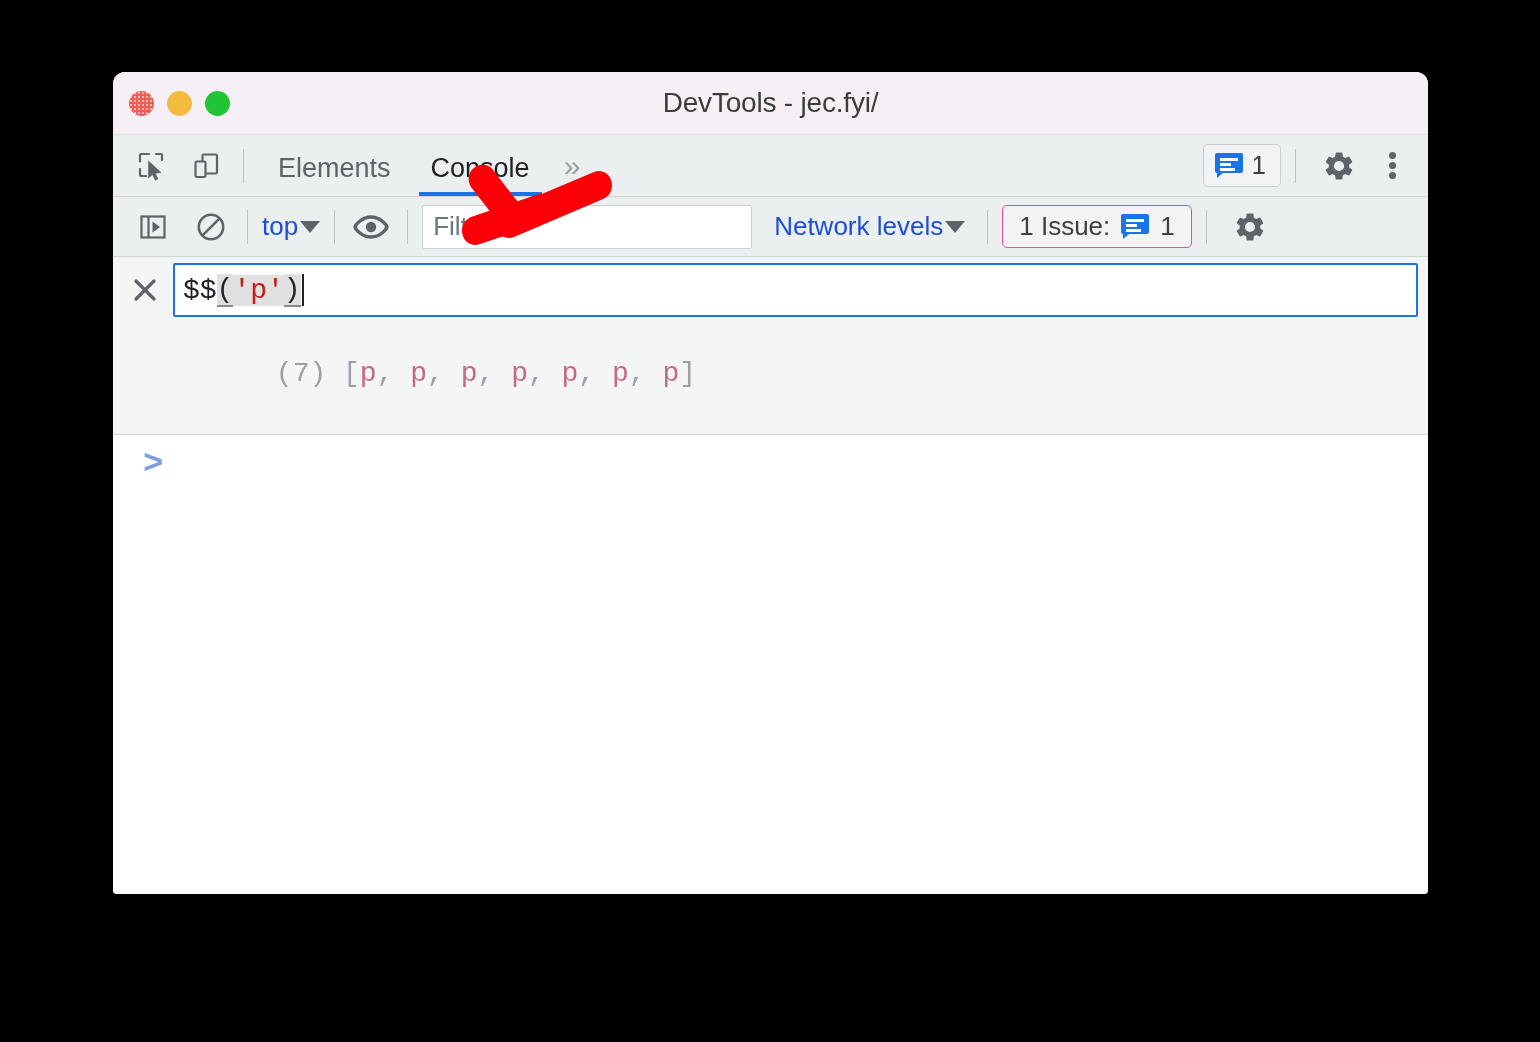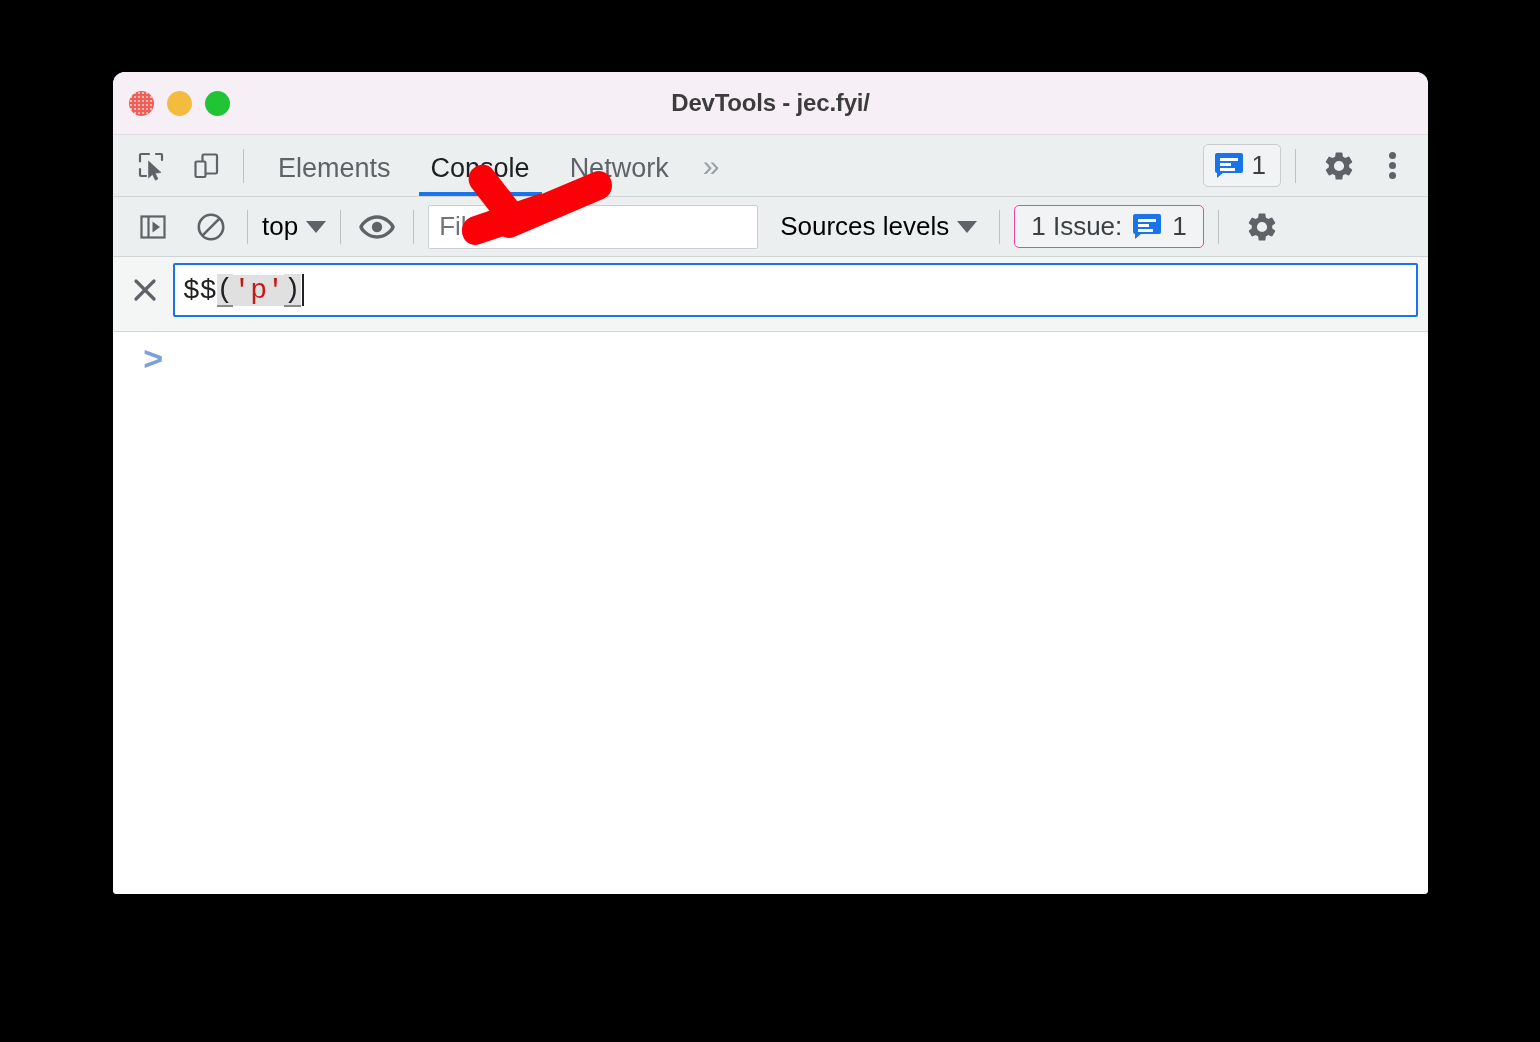"DevTools - jec.fyi/" #window-title { font-size: 24px -> 28px; font-weight: bold -> normal }
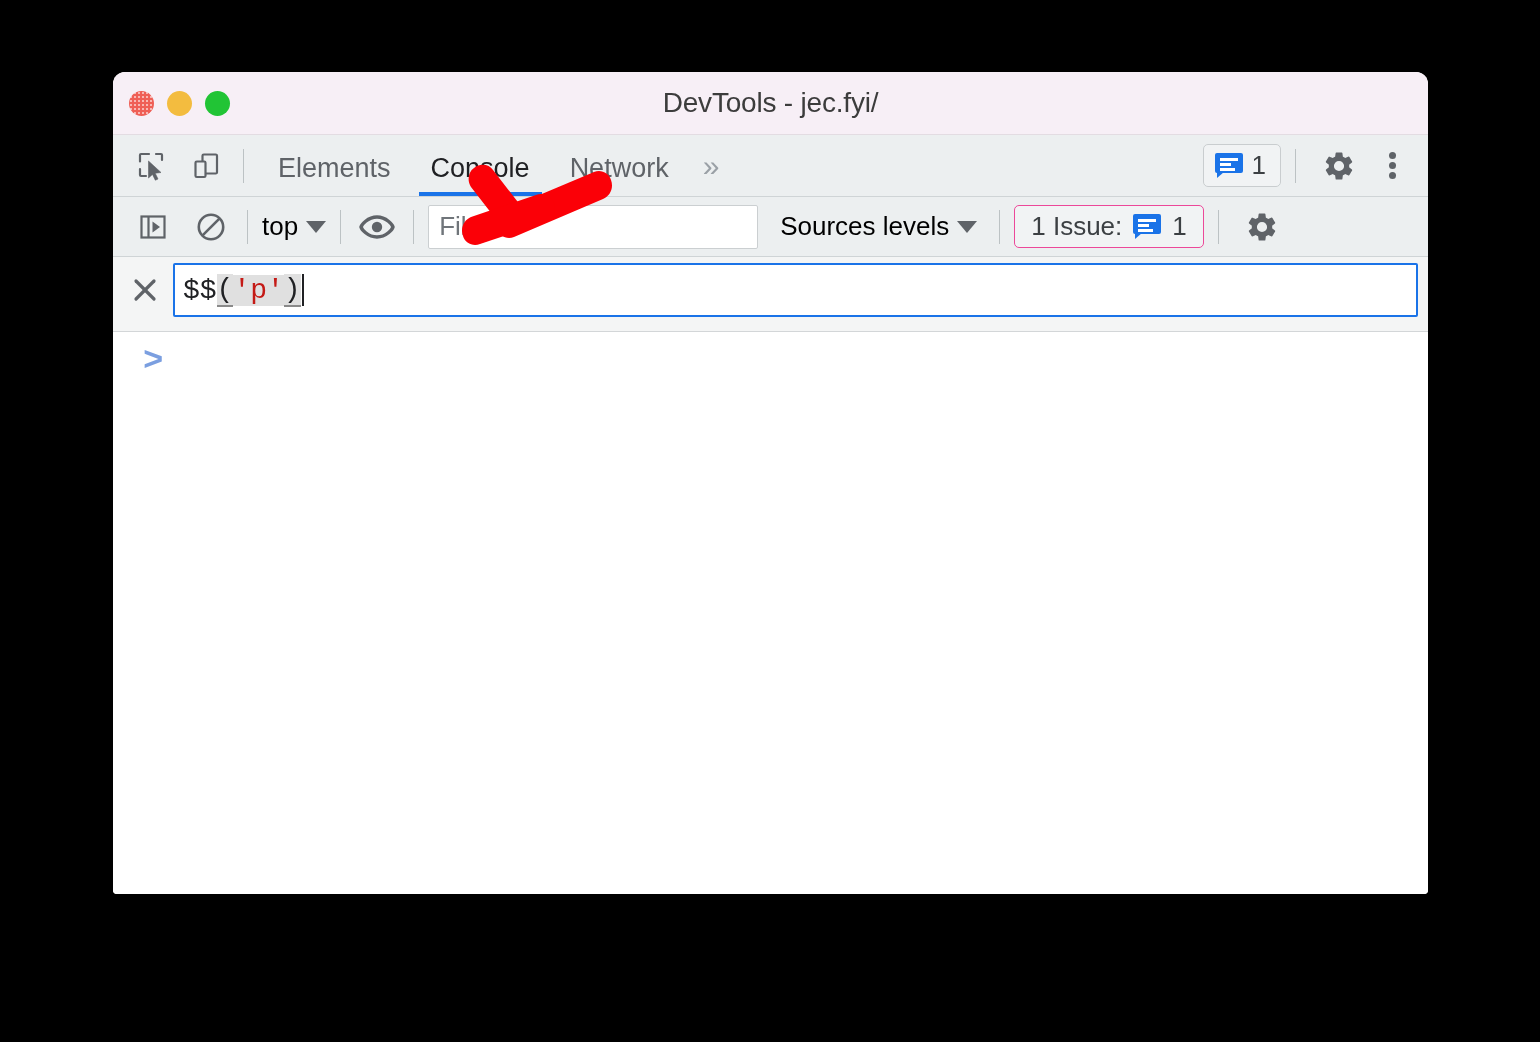"Network" div.tab { html: <div>Network</div> -> none }
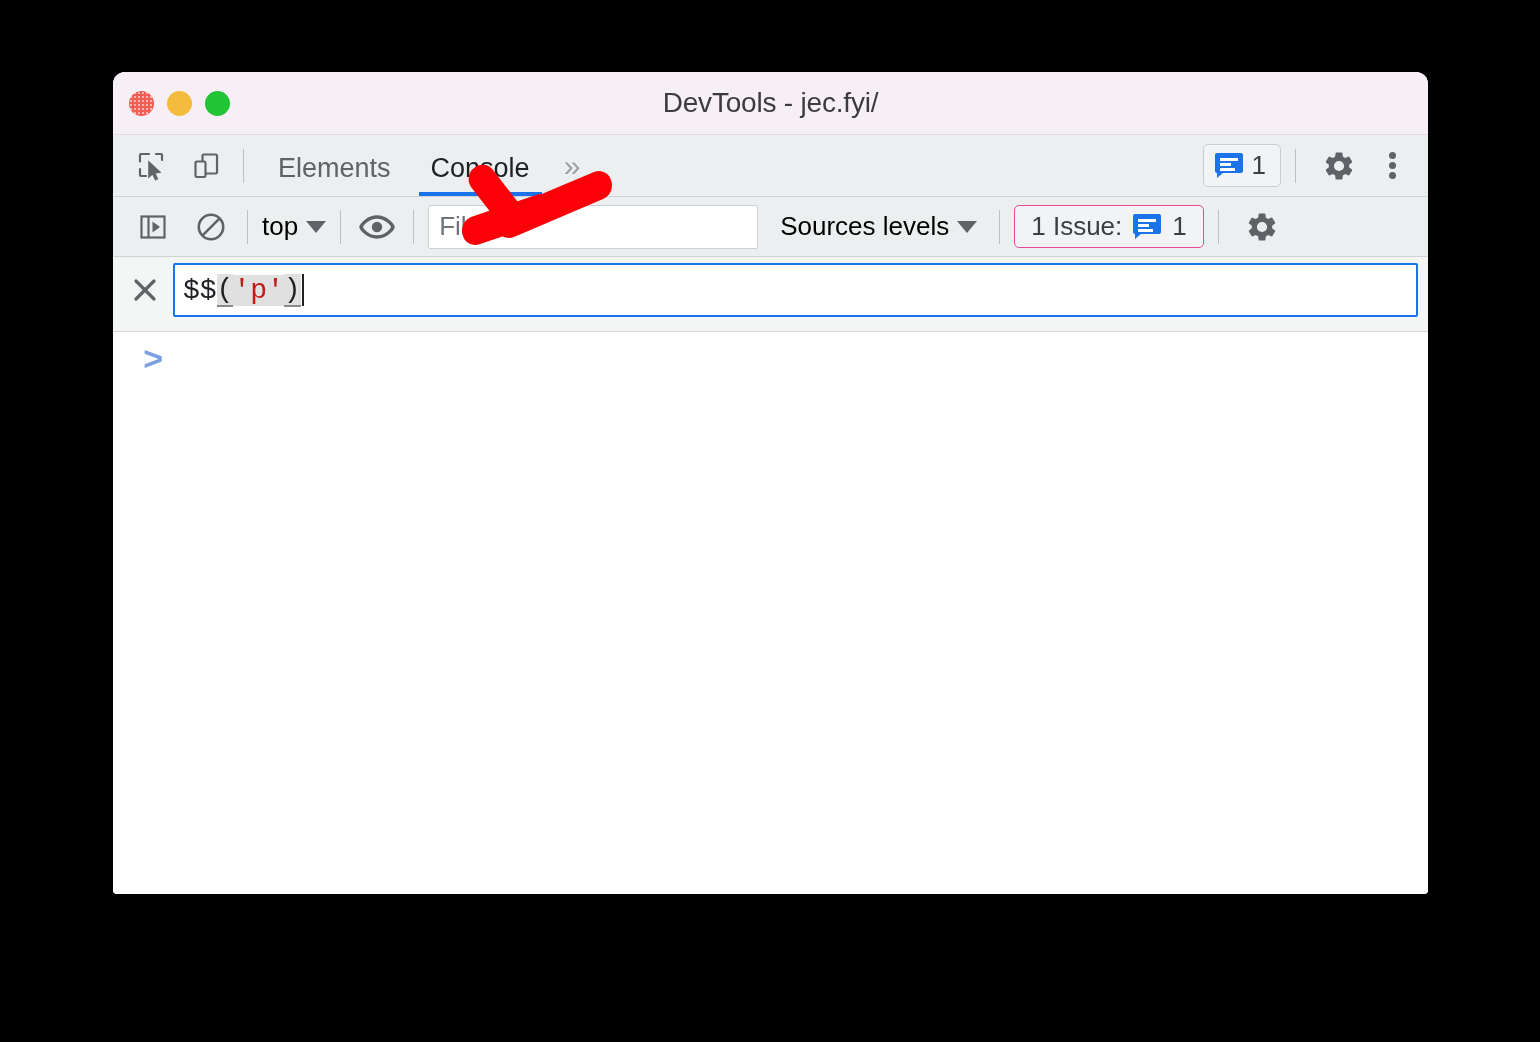"top" .toolbar-select { color: #000000 -> #1d4ed8; gap: 8px -> 2px }
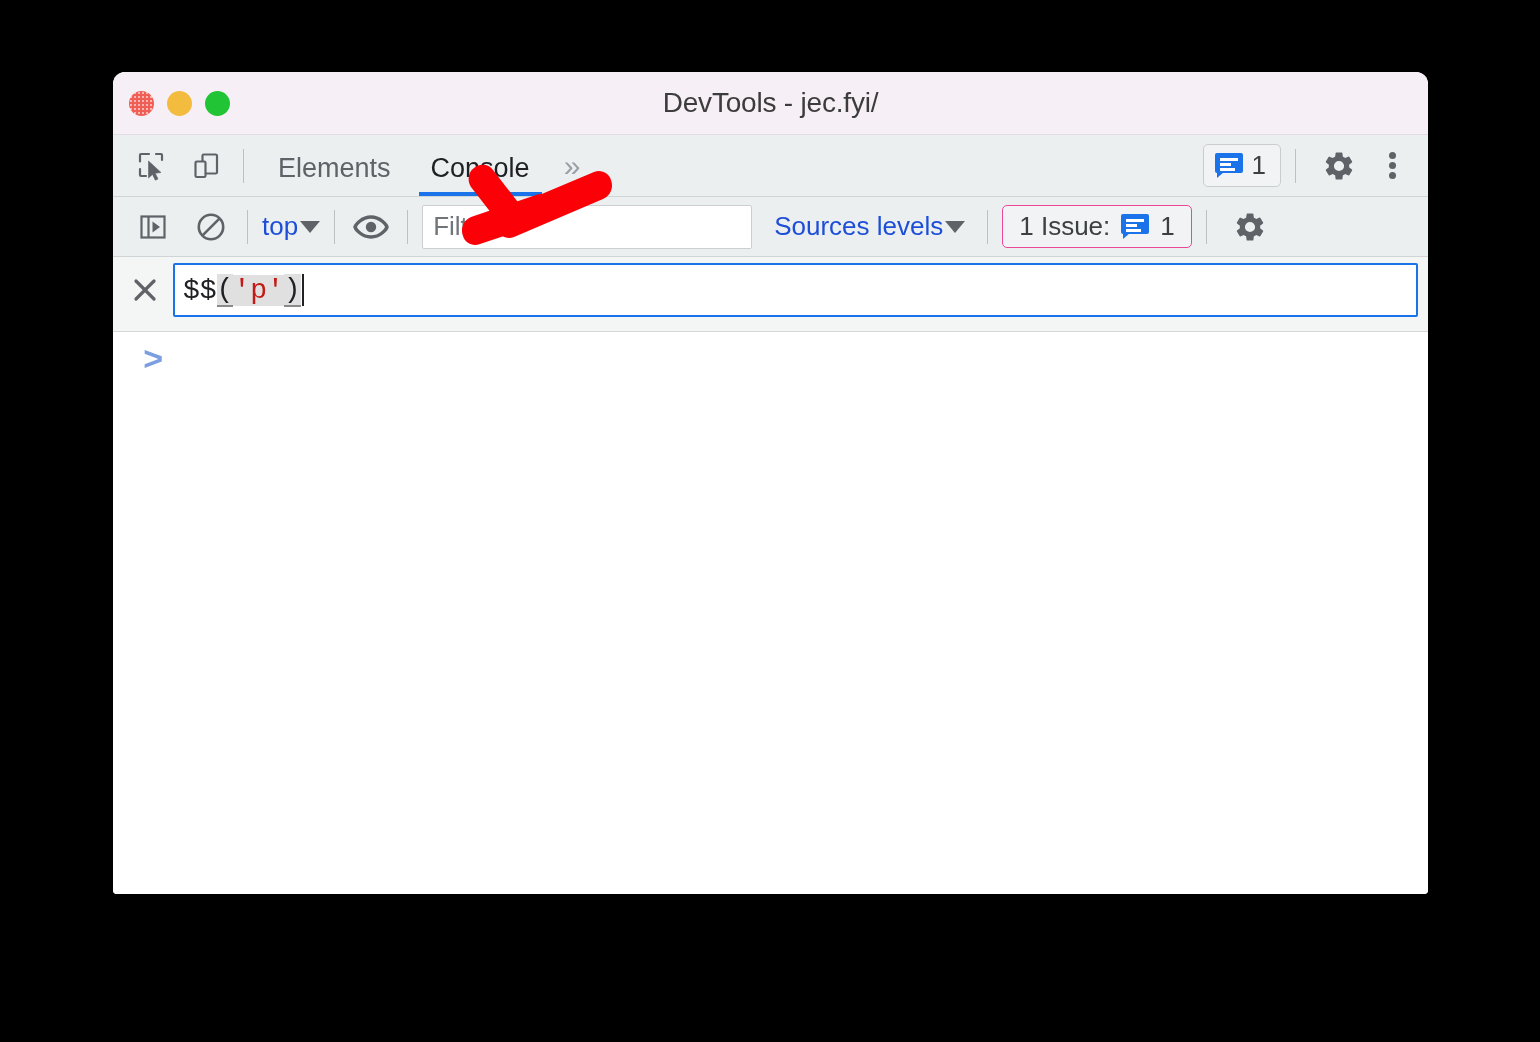"Sources levels" span { text: Sources -> Network }
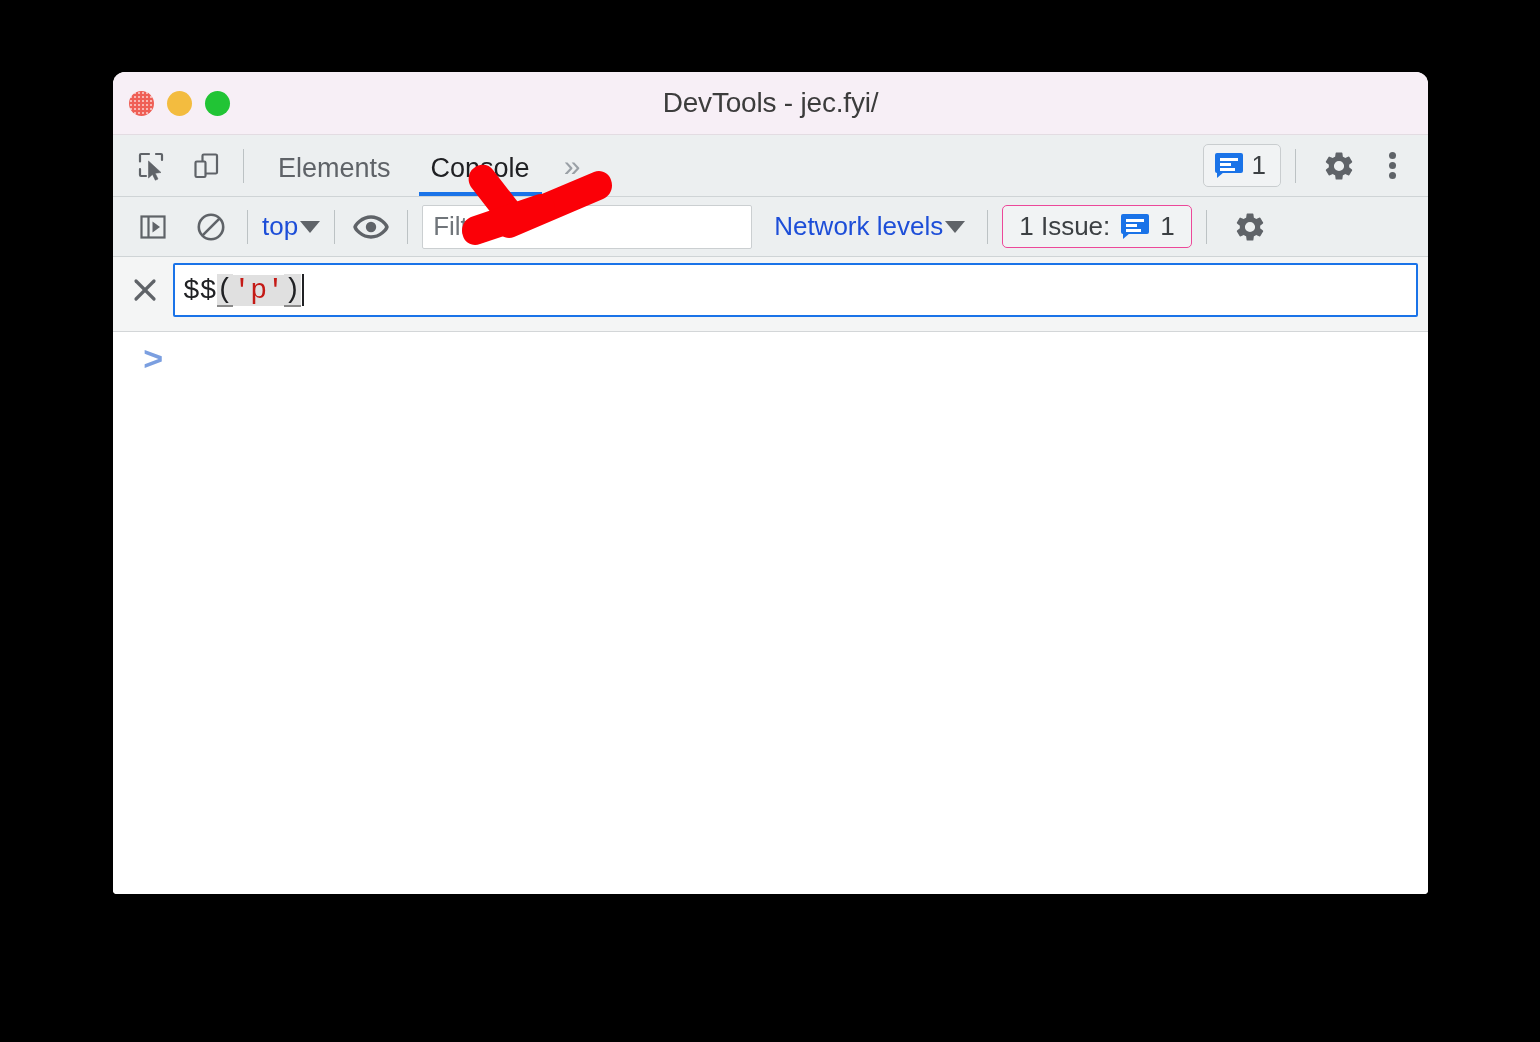"(7) [p, p, p, p," div { html: none -> <div> <span>(7)</span><span> [</span><span><span>p</span><span>, </span><span>p</span><span>, </span><span>p</span><span>, </span><span>p</span><span>, </span><span>p</span><span>, </span><span>p</span><span>, </span><span>p</span></span><span>]</span> </div> }
